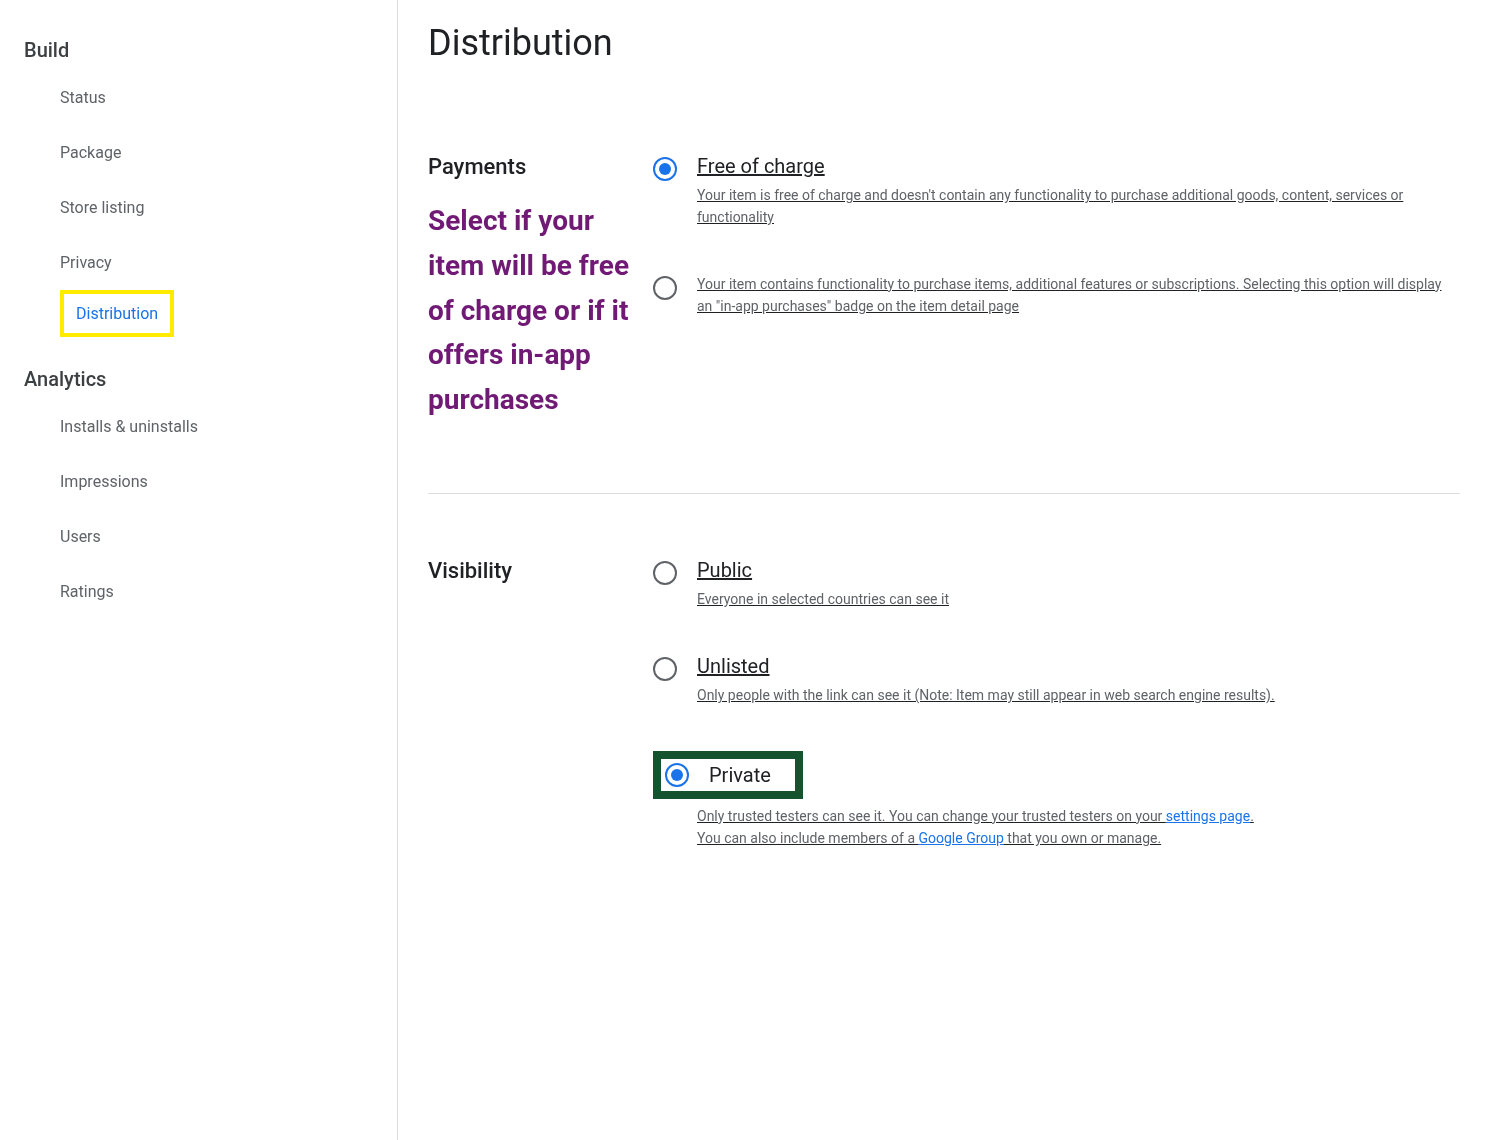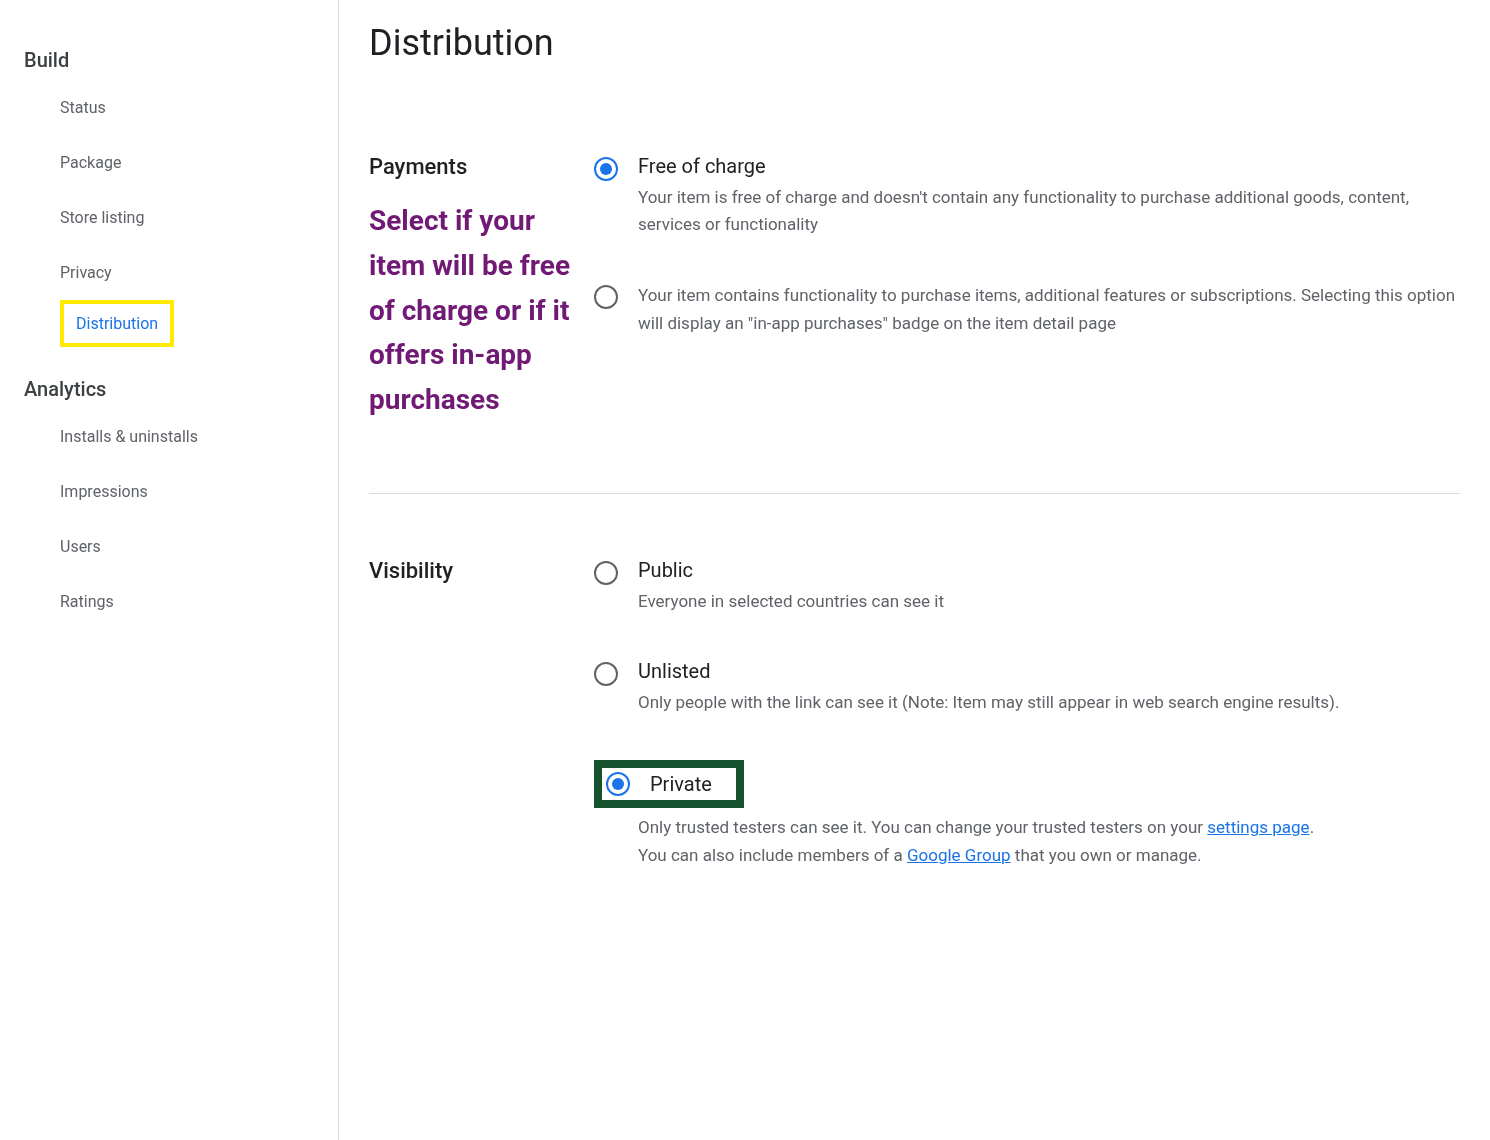"Build" .sidebar { padding: 34px 0 0 24px -> 24px 0 0 24px; width: 339px -> 398px }
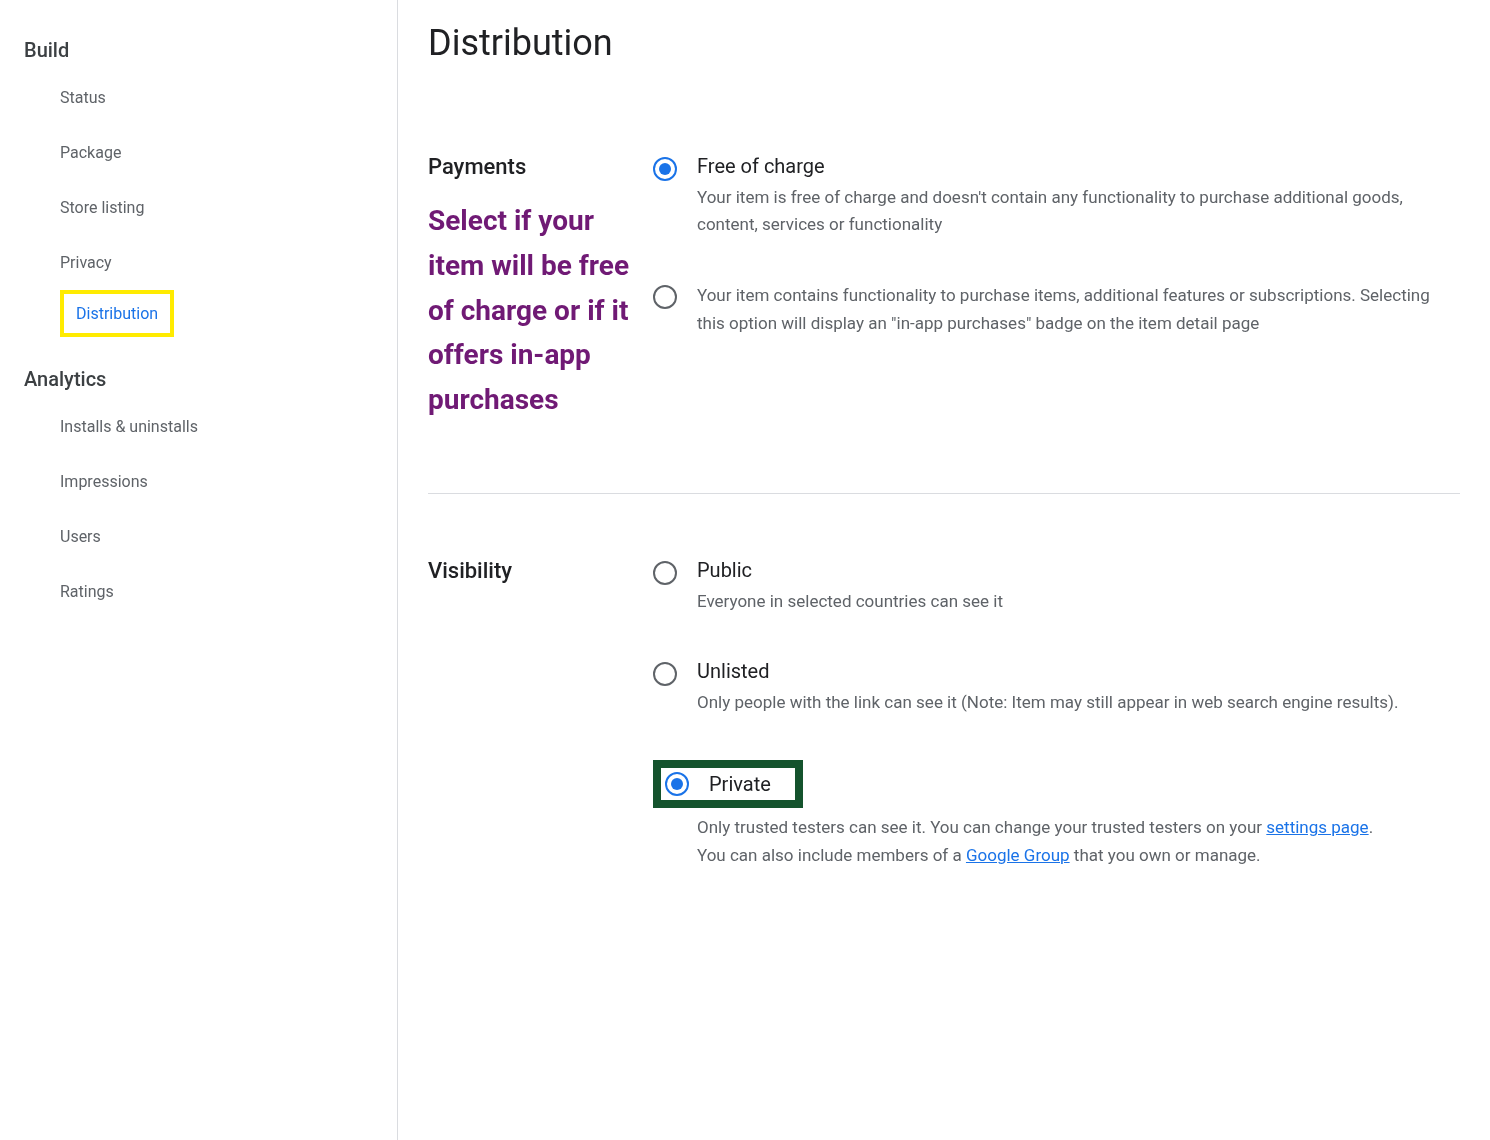"Free of charge" .section-right { text-decoration: none -> underline }
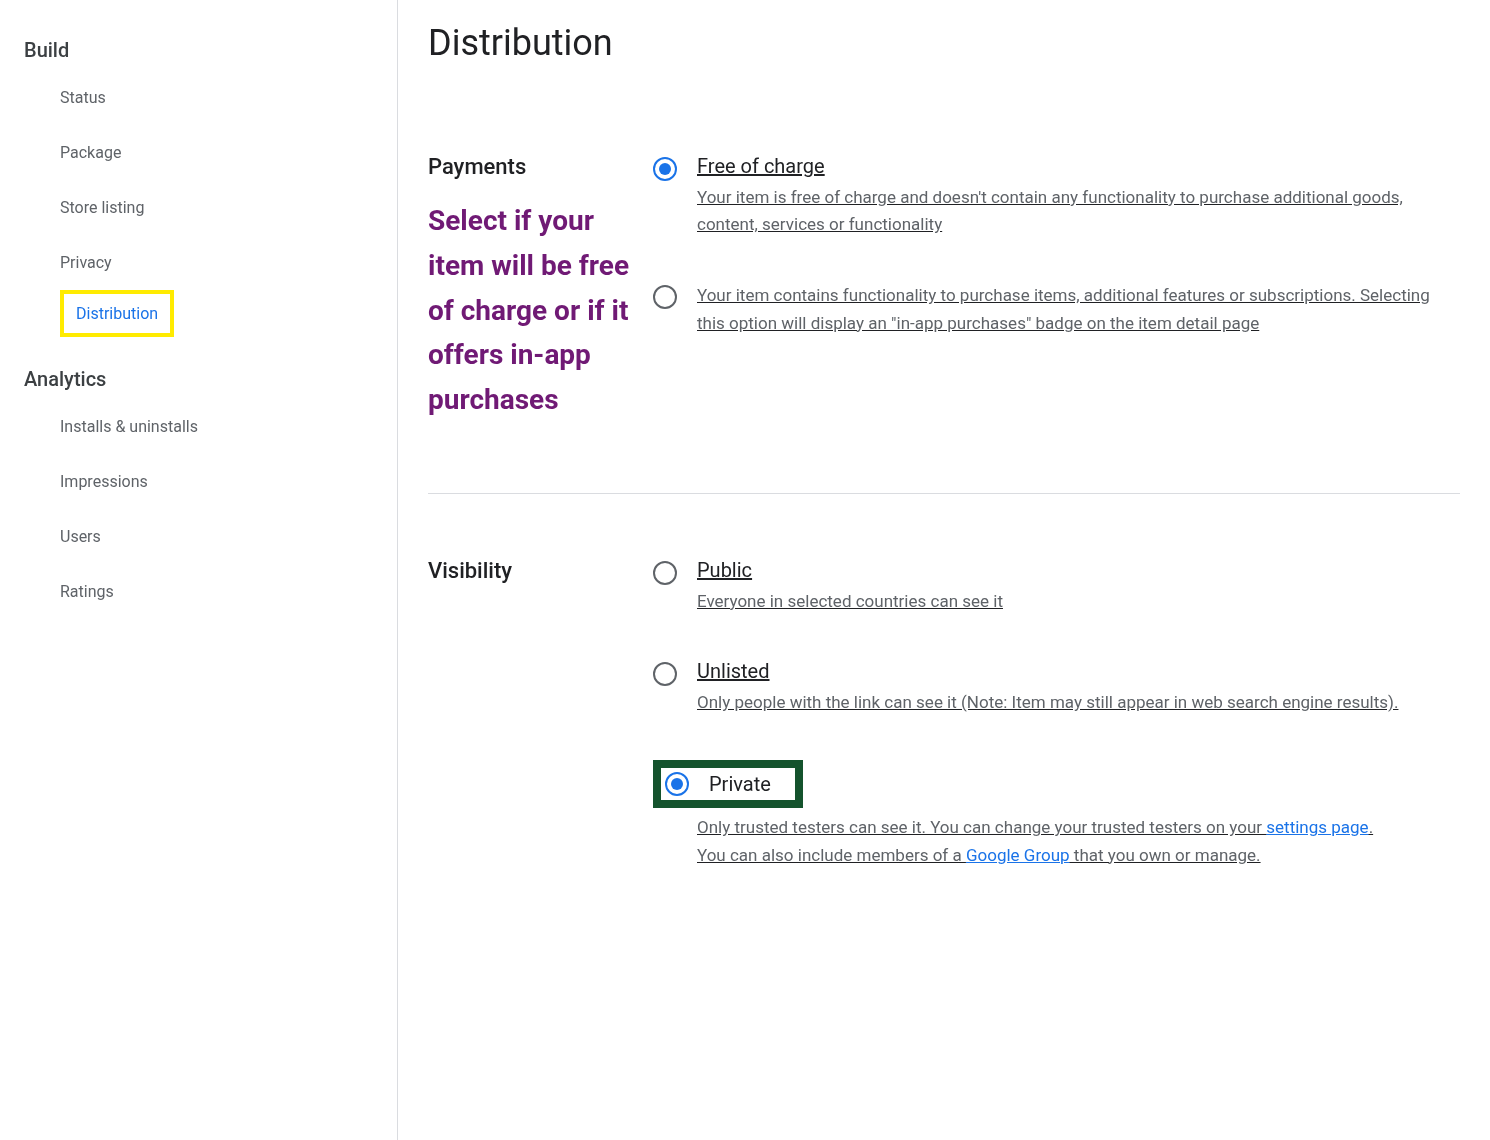"Your item is free of" .radio-desc { font-size: 17px -> 14px }
